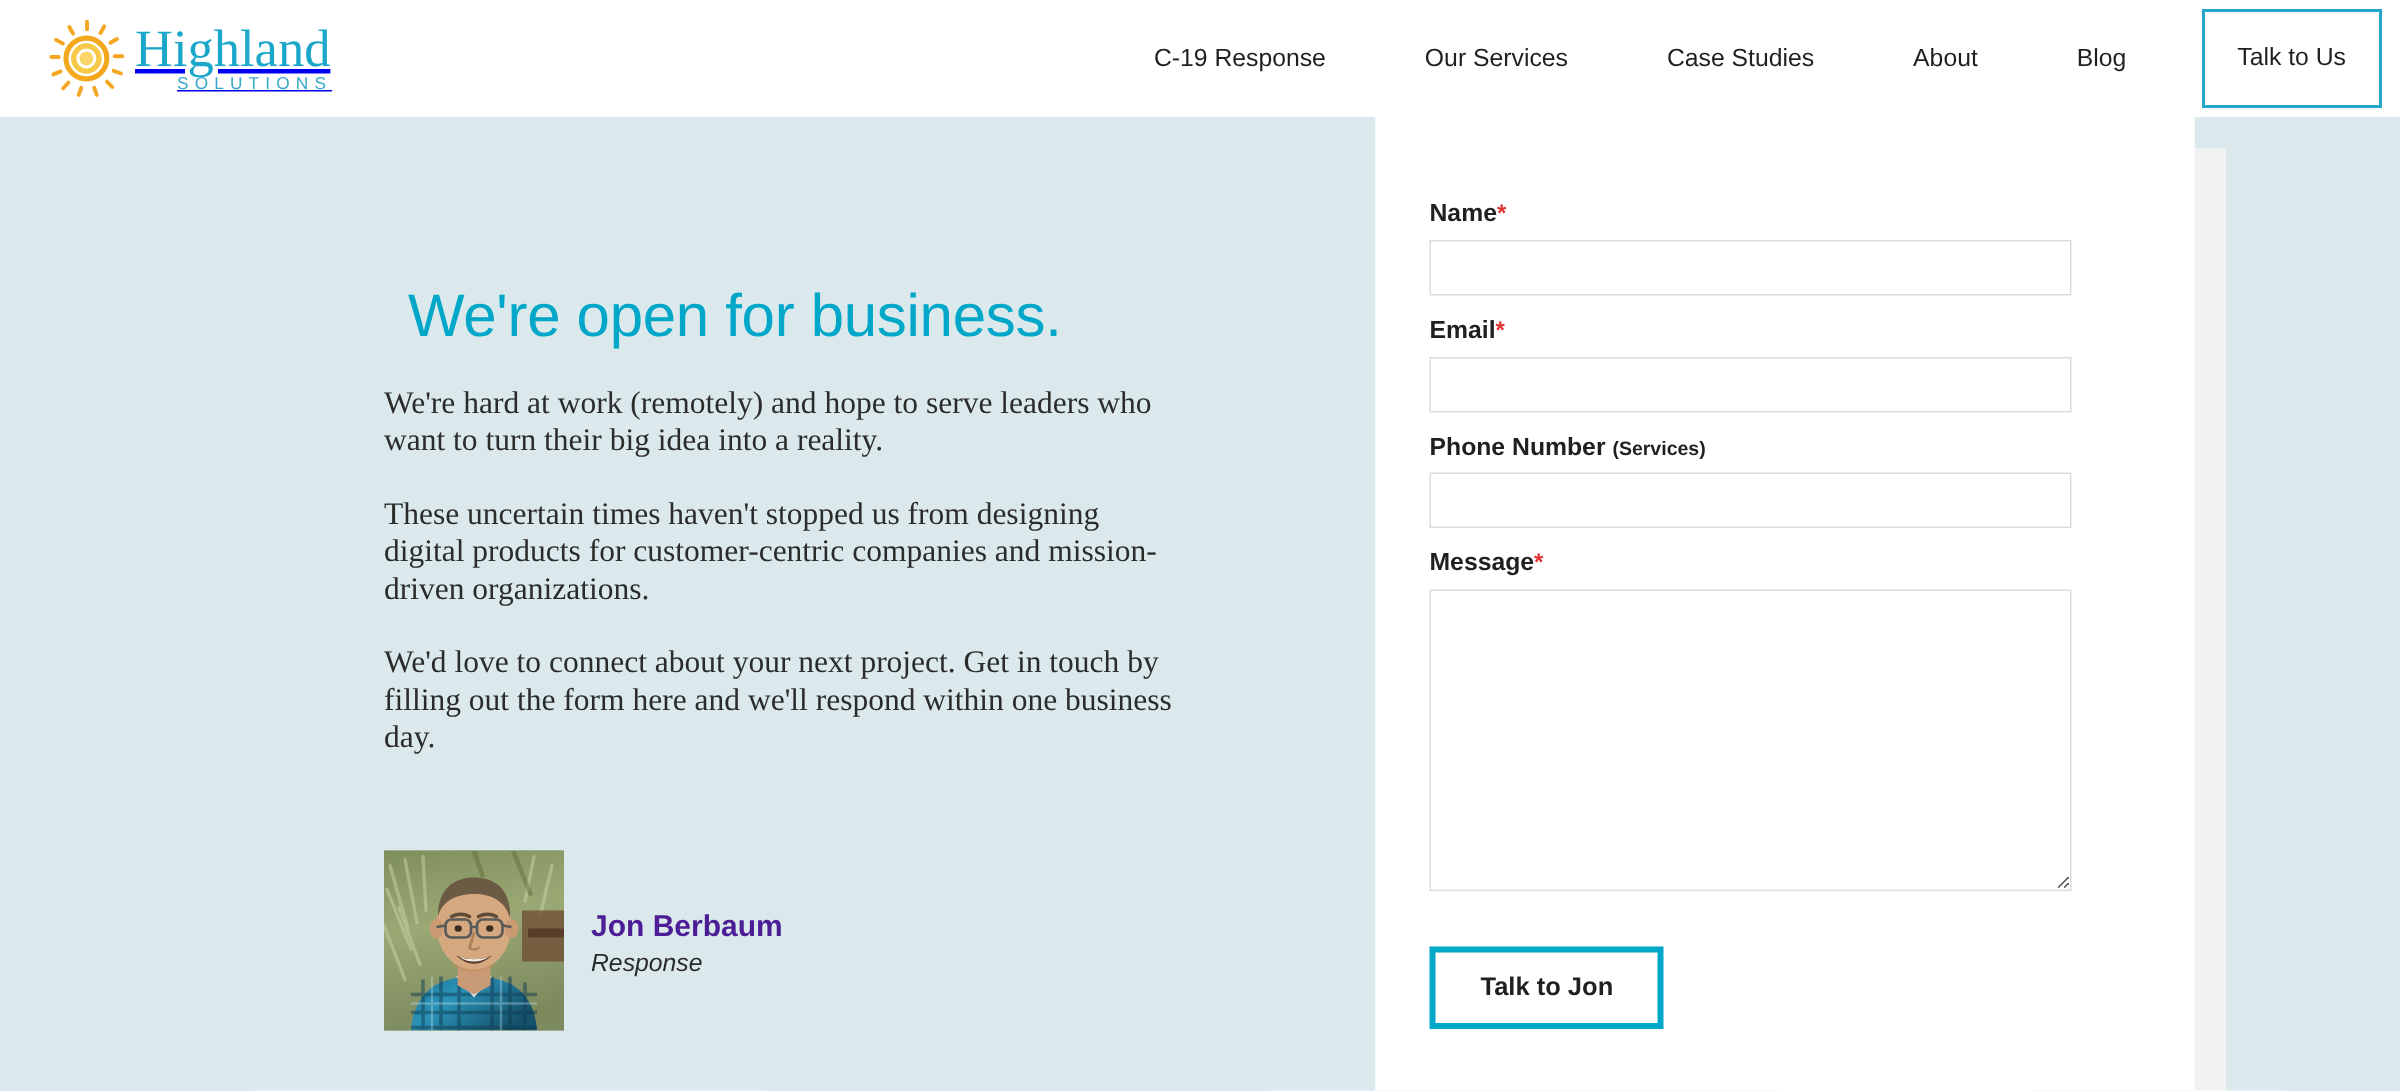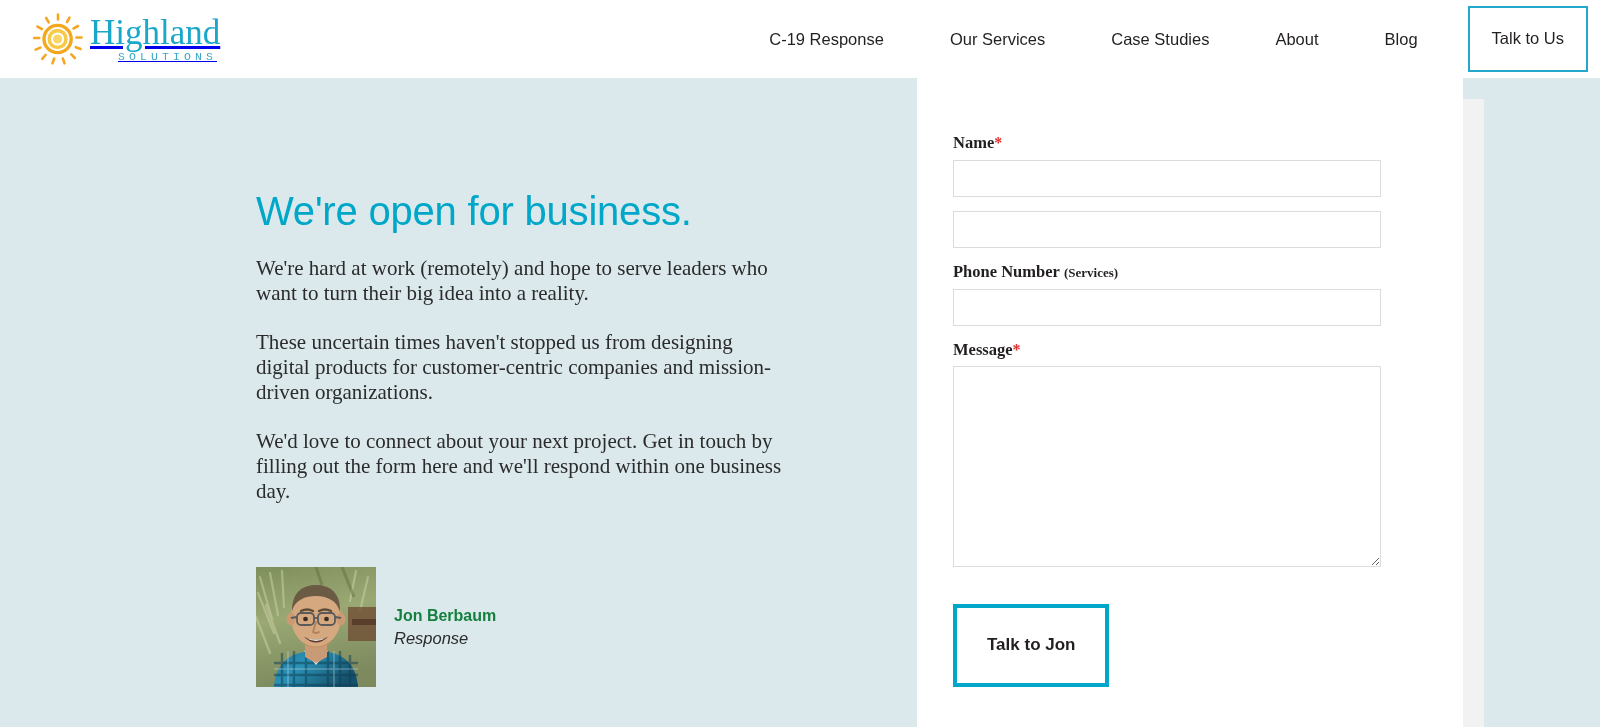"SOLUTIONS" .logo-sub { font-family: Liberation Mono, monospace -> Liberation Sans, sans-serif }
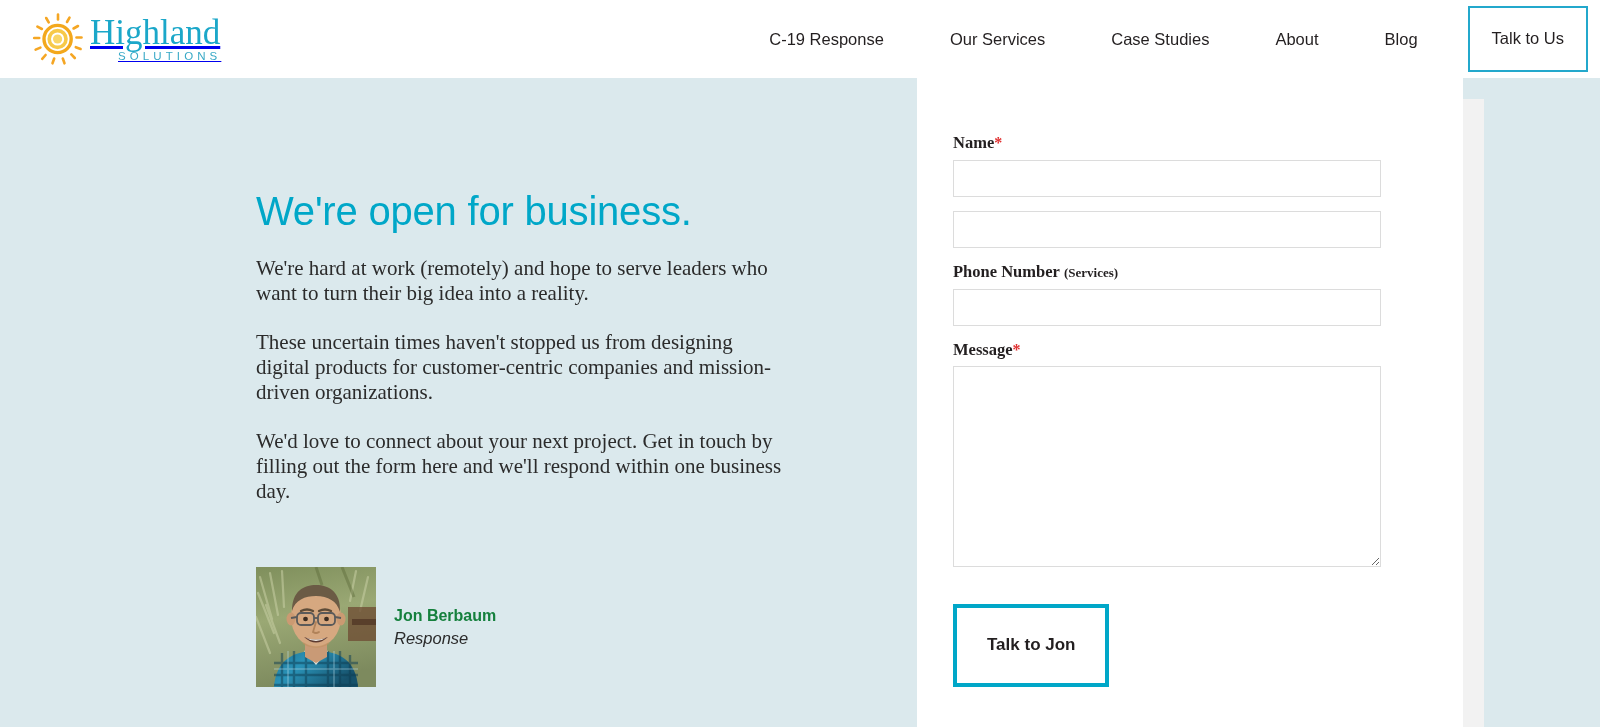"Name*" .field-label { font-family: Liberation Serif, serif -> Liberation Sans, sans-serif }
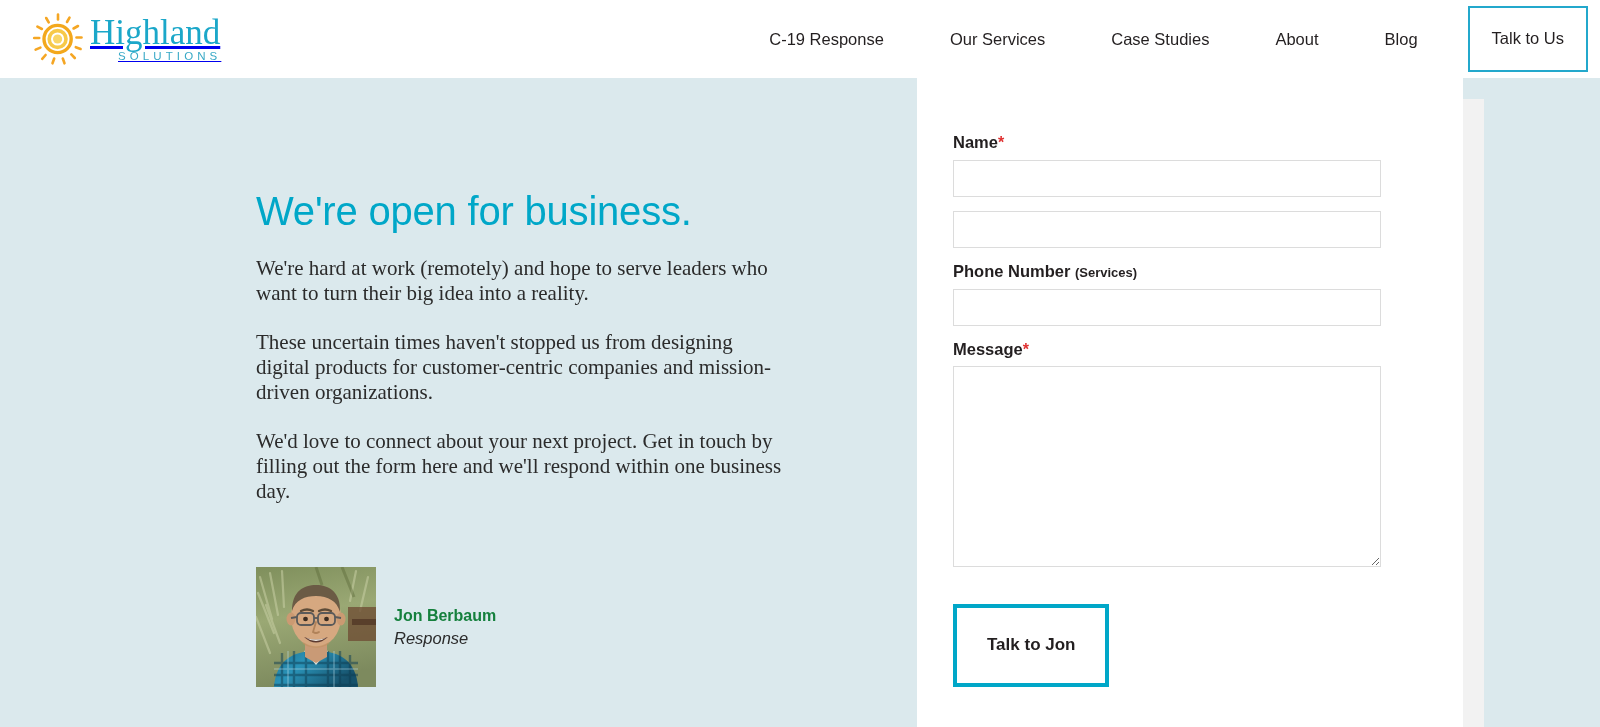"We're open for business." .hero-title { margin: 0 0 22px 0 -> 0 0 22px 16px }
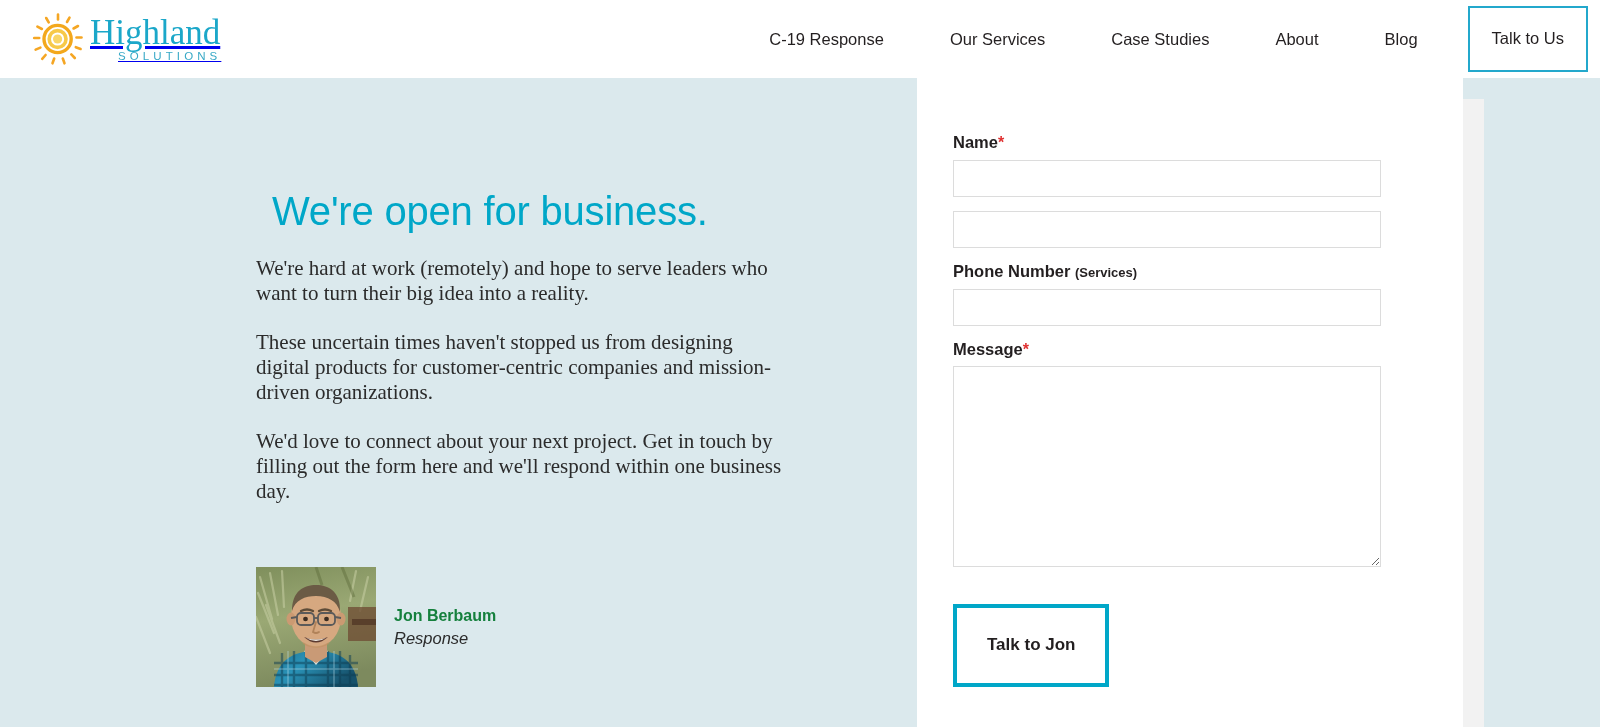"Email*" label.field-label { html: none -> <label><span>Email</span><span>*</span></label> }
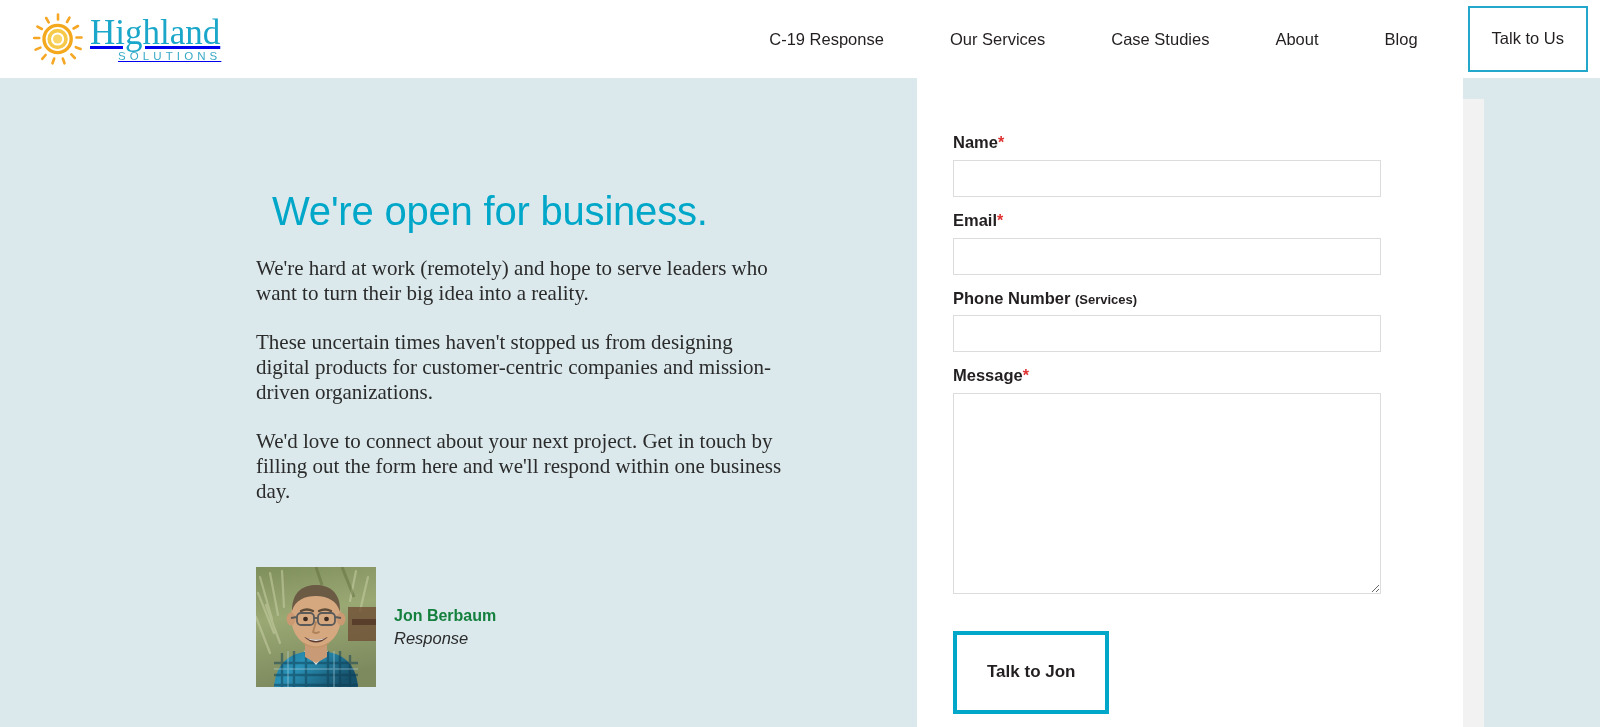"Jon Berbaum" .bio-name { color: #15803d -> #4c1d95; font-size: 16px -> 20px }
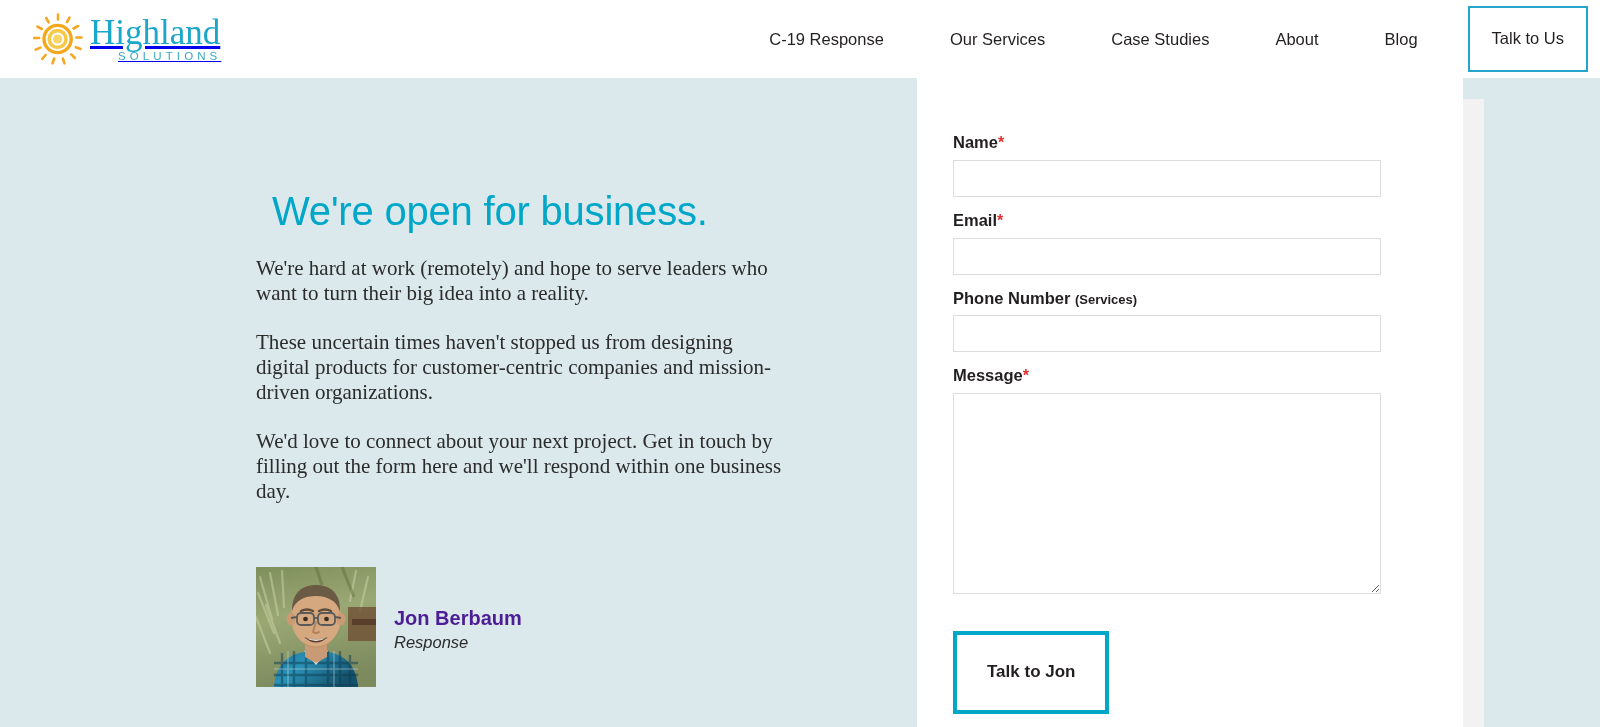"Talk to Jon" .submit-btn { padding: 27px 30px -> 13px 30px }
